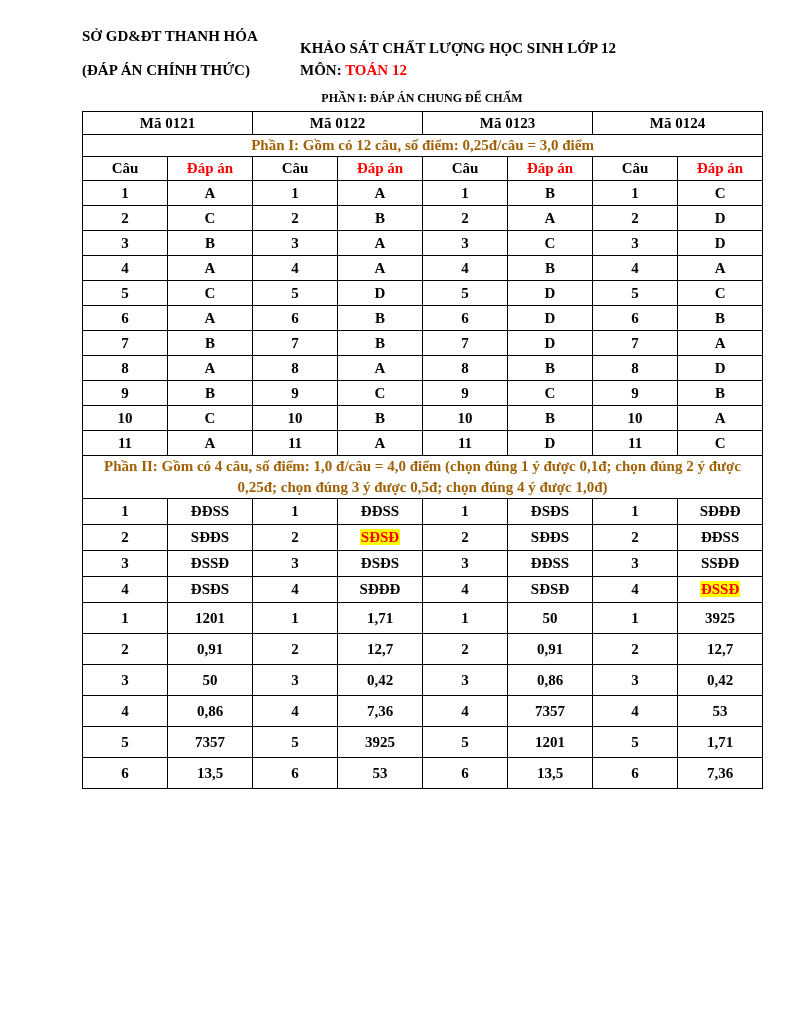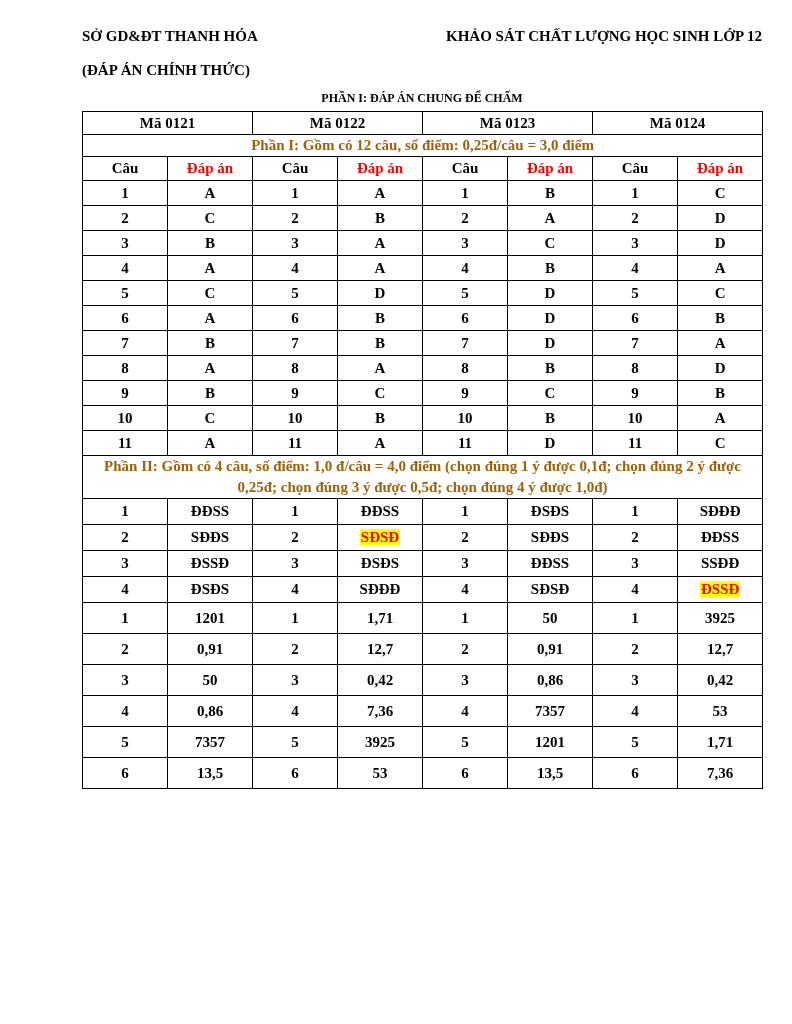"KHẢO SÁT CHẤT LƯỢNG HỌC" .header-right { margin-top: none -> 12px; text-align: right -> left }
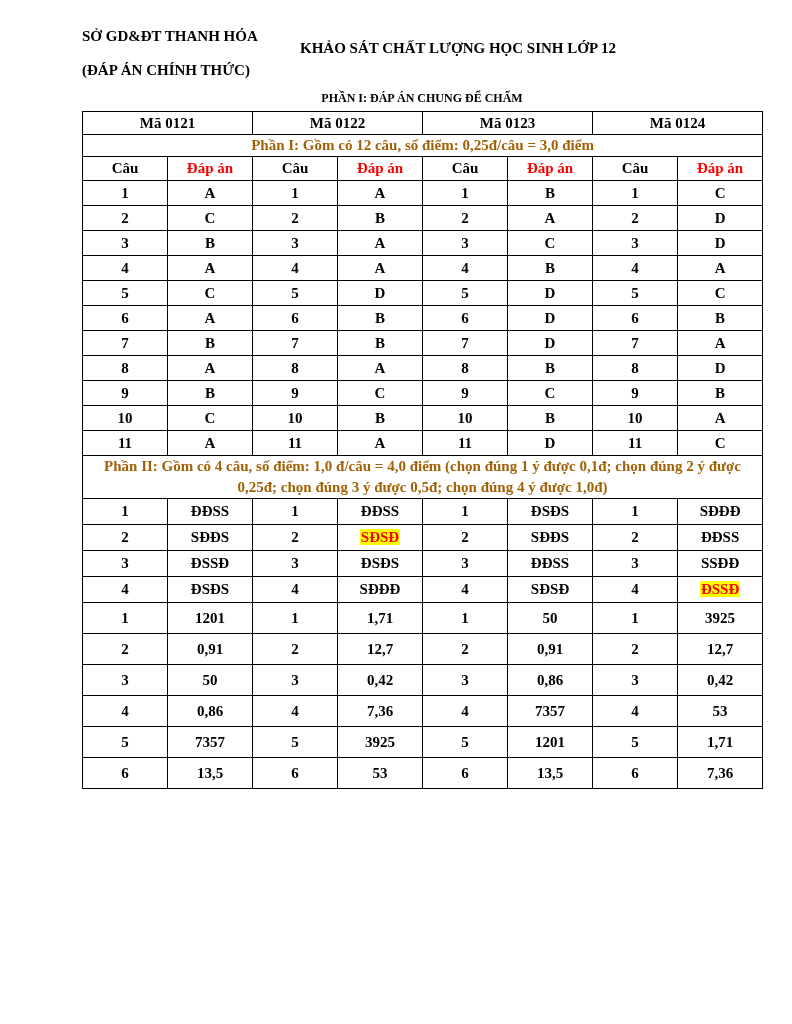"MÔN: TOÁN 12" div { html: none -> <div><span>MÔN: </span><span>TOÁN 12</span></div> }
